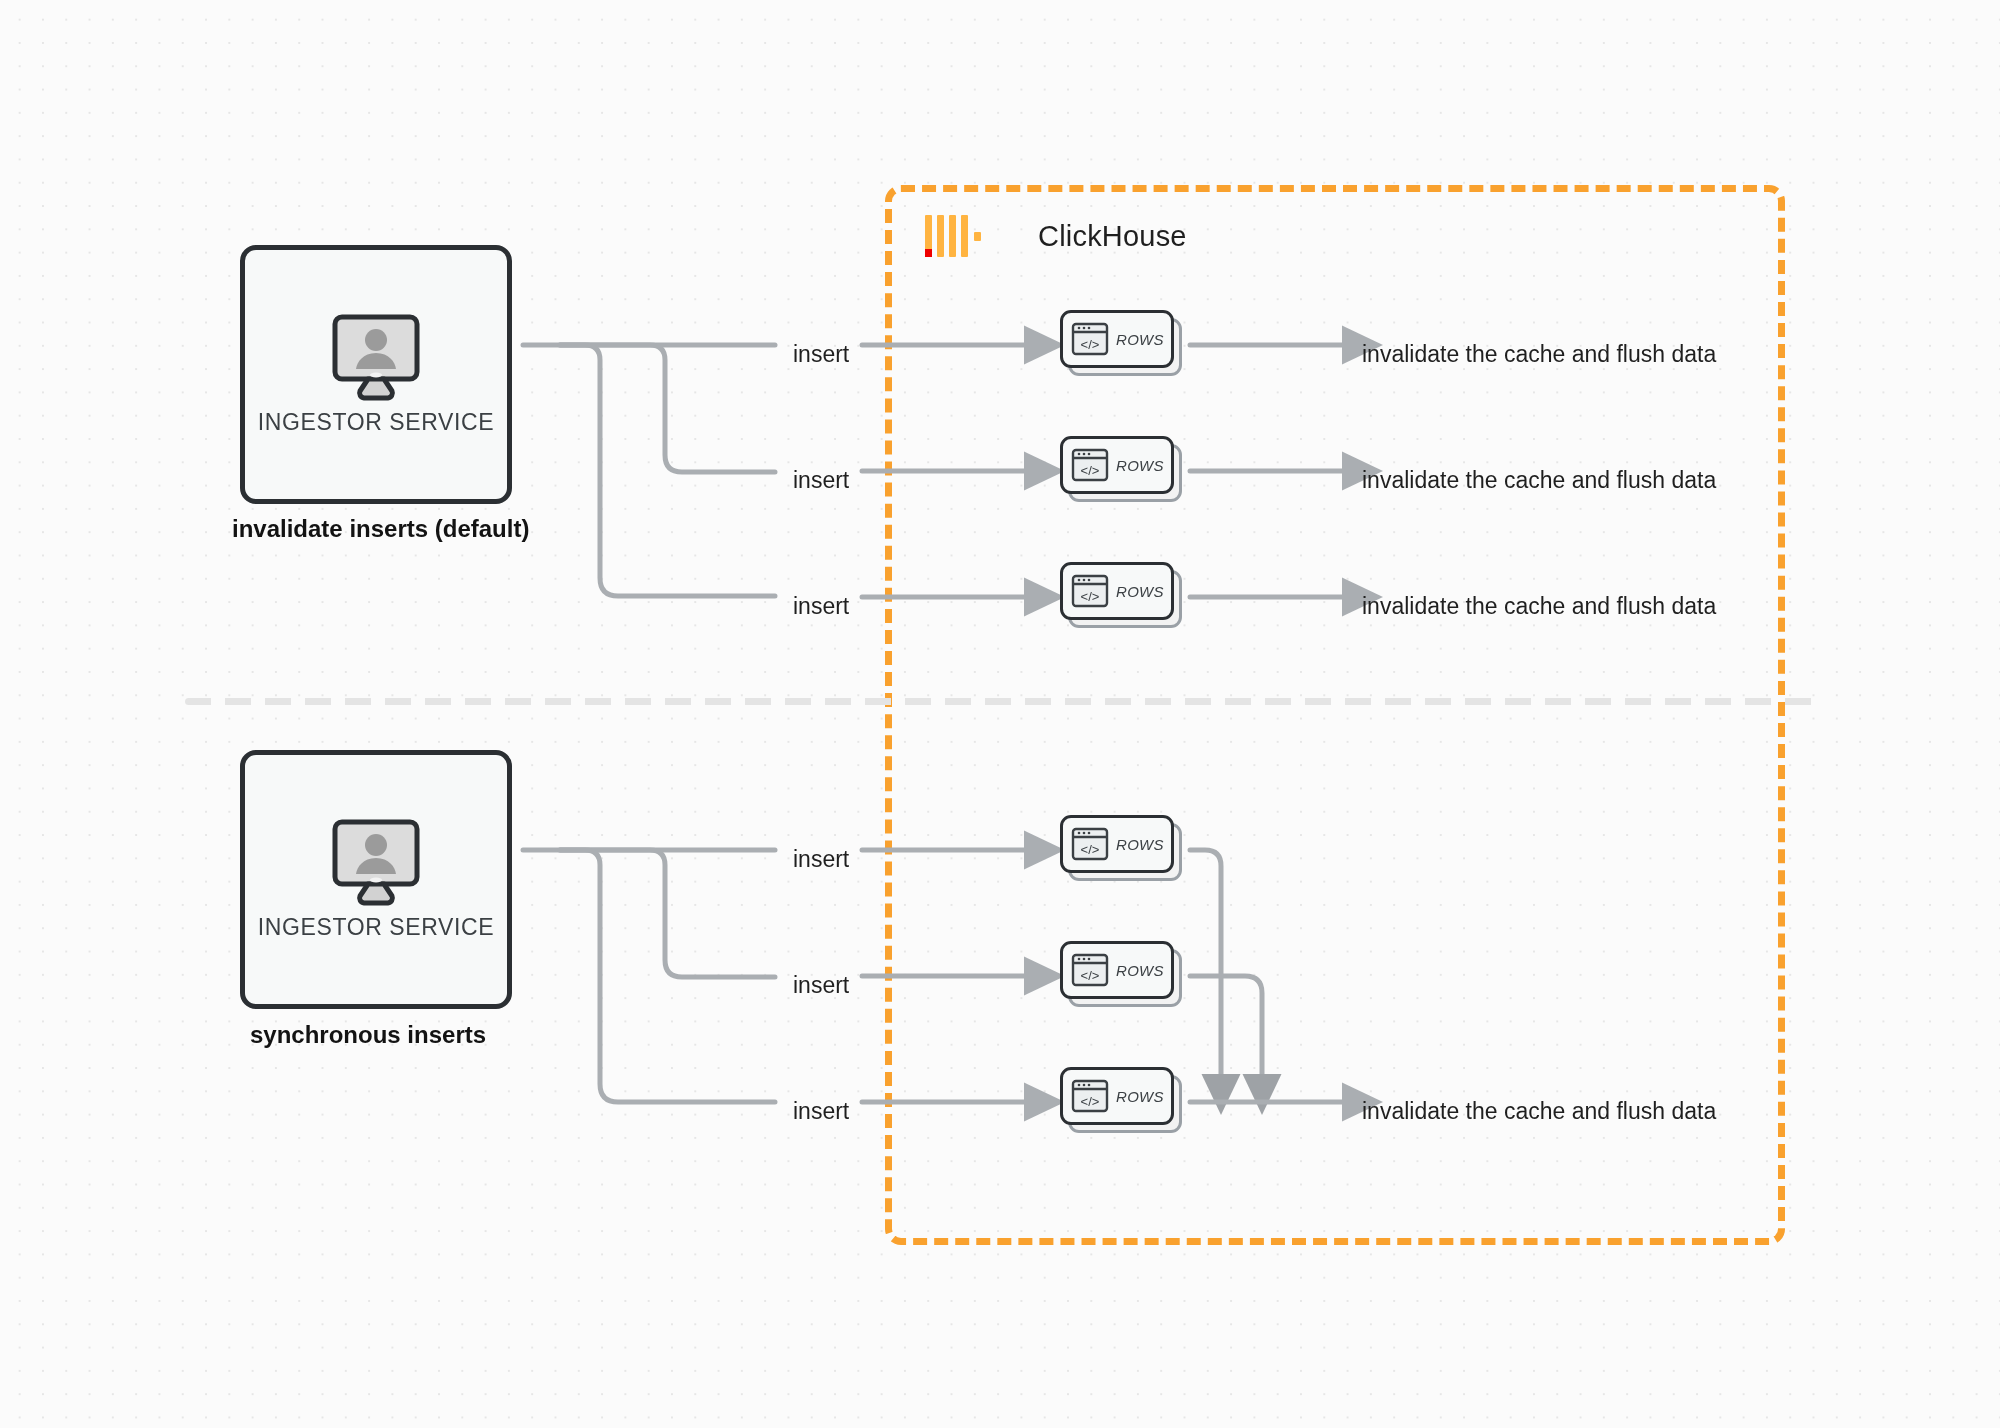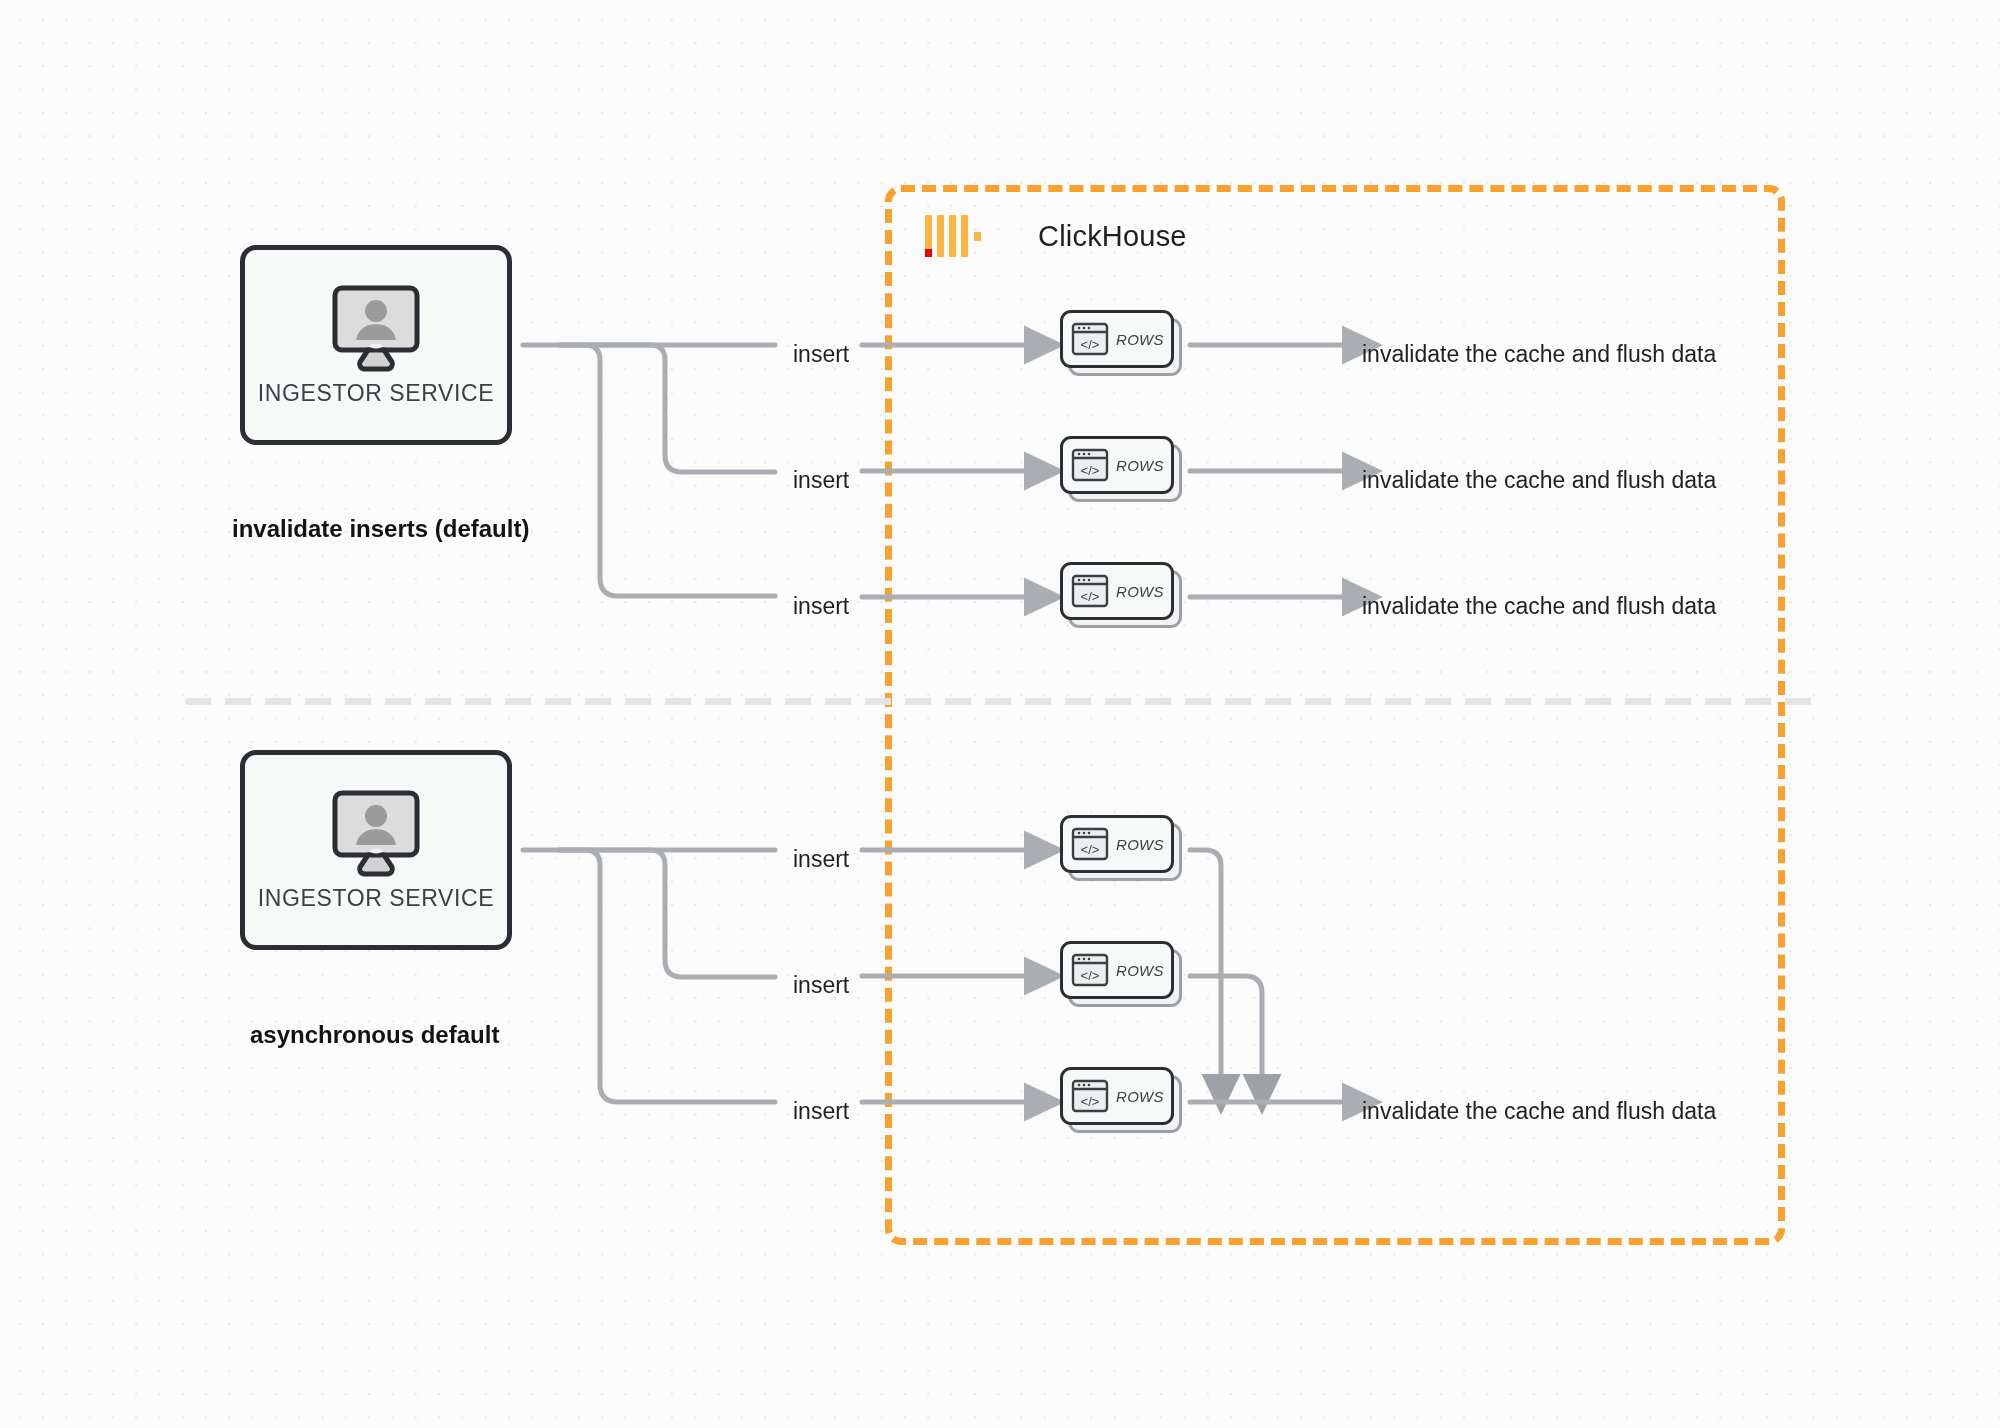"INGESTOR SERVICE" .svc { height: 200px -> 259px }
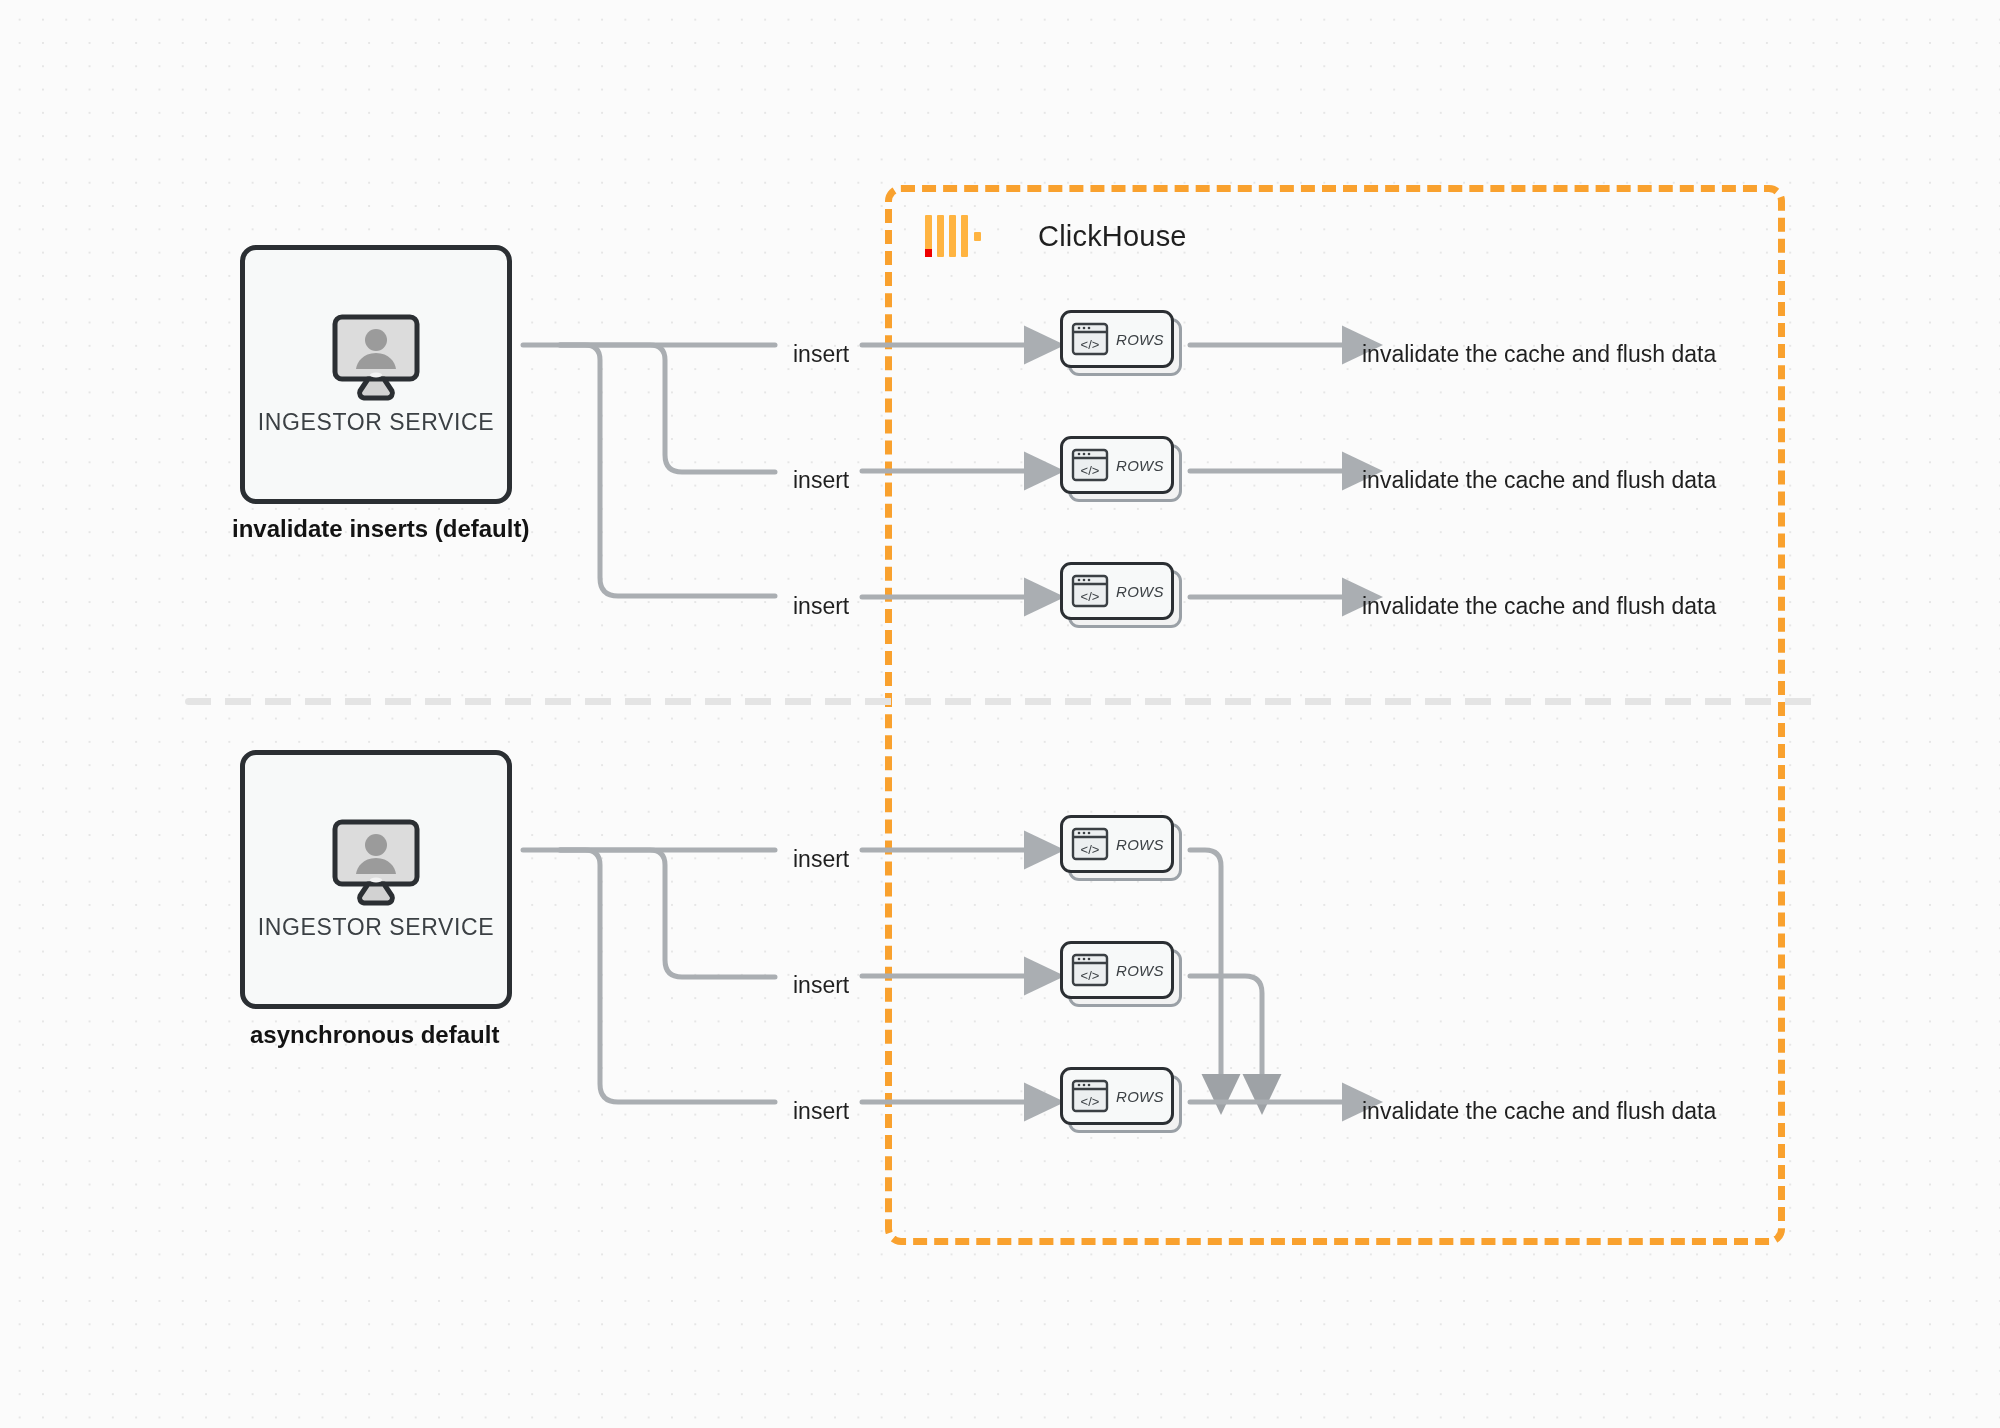"asynchronous default" div.caption { text: asynchronous default -> synchronous inserts }
